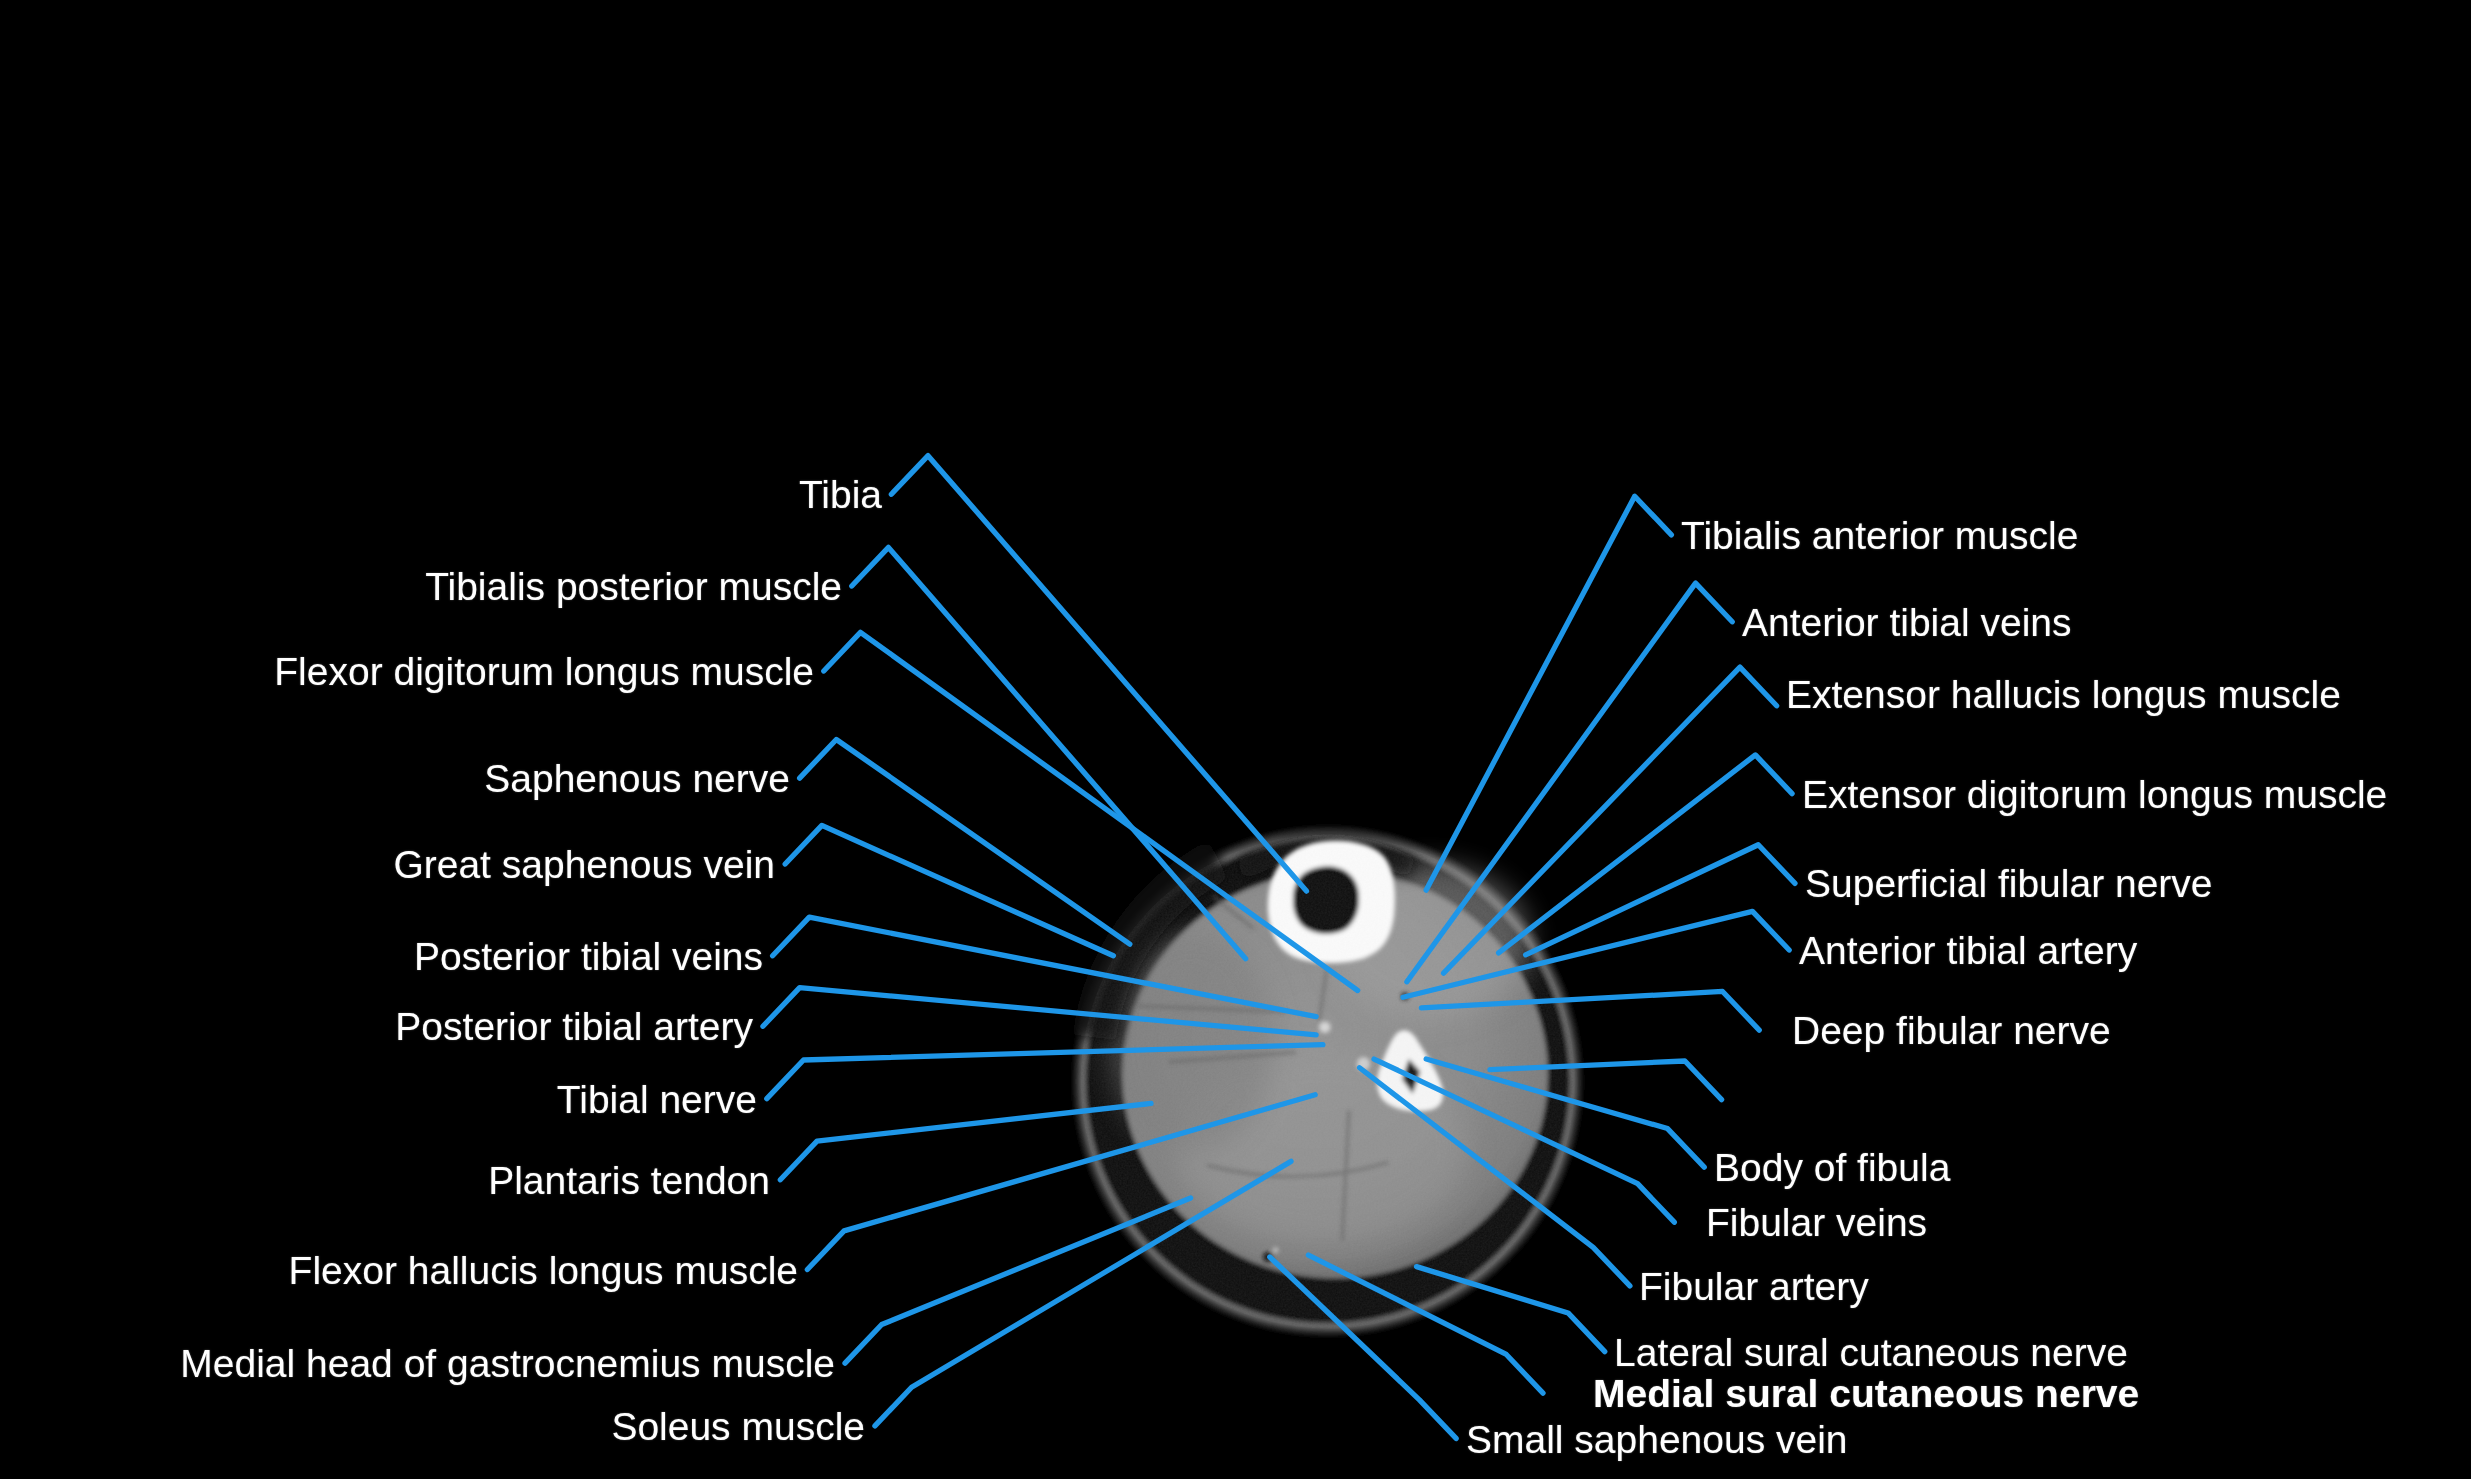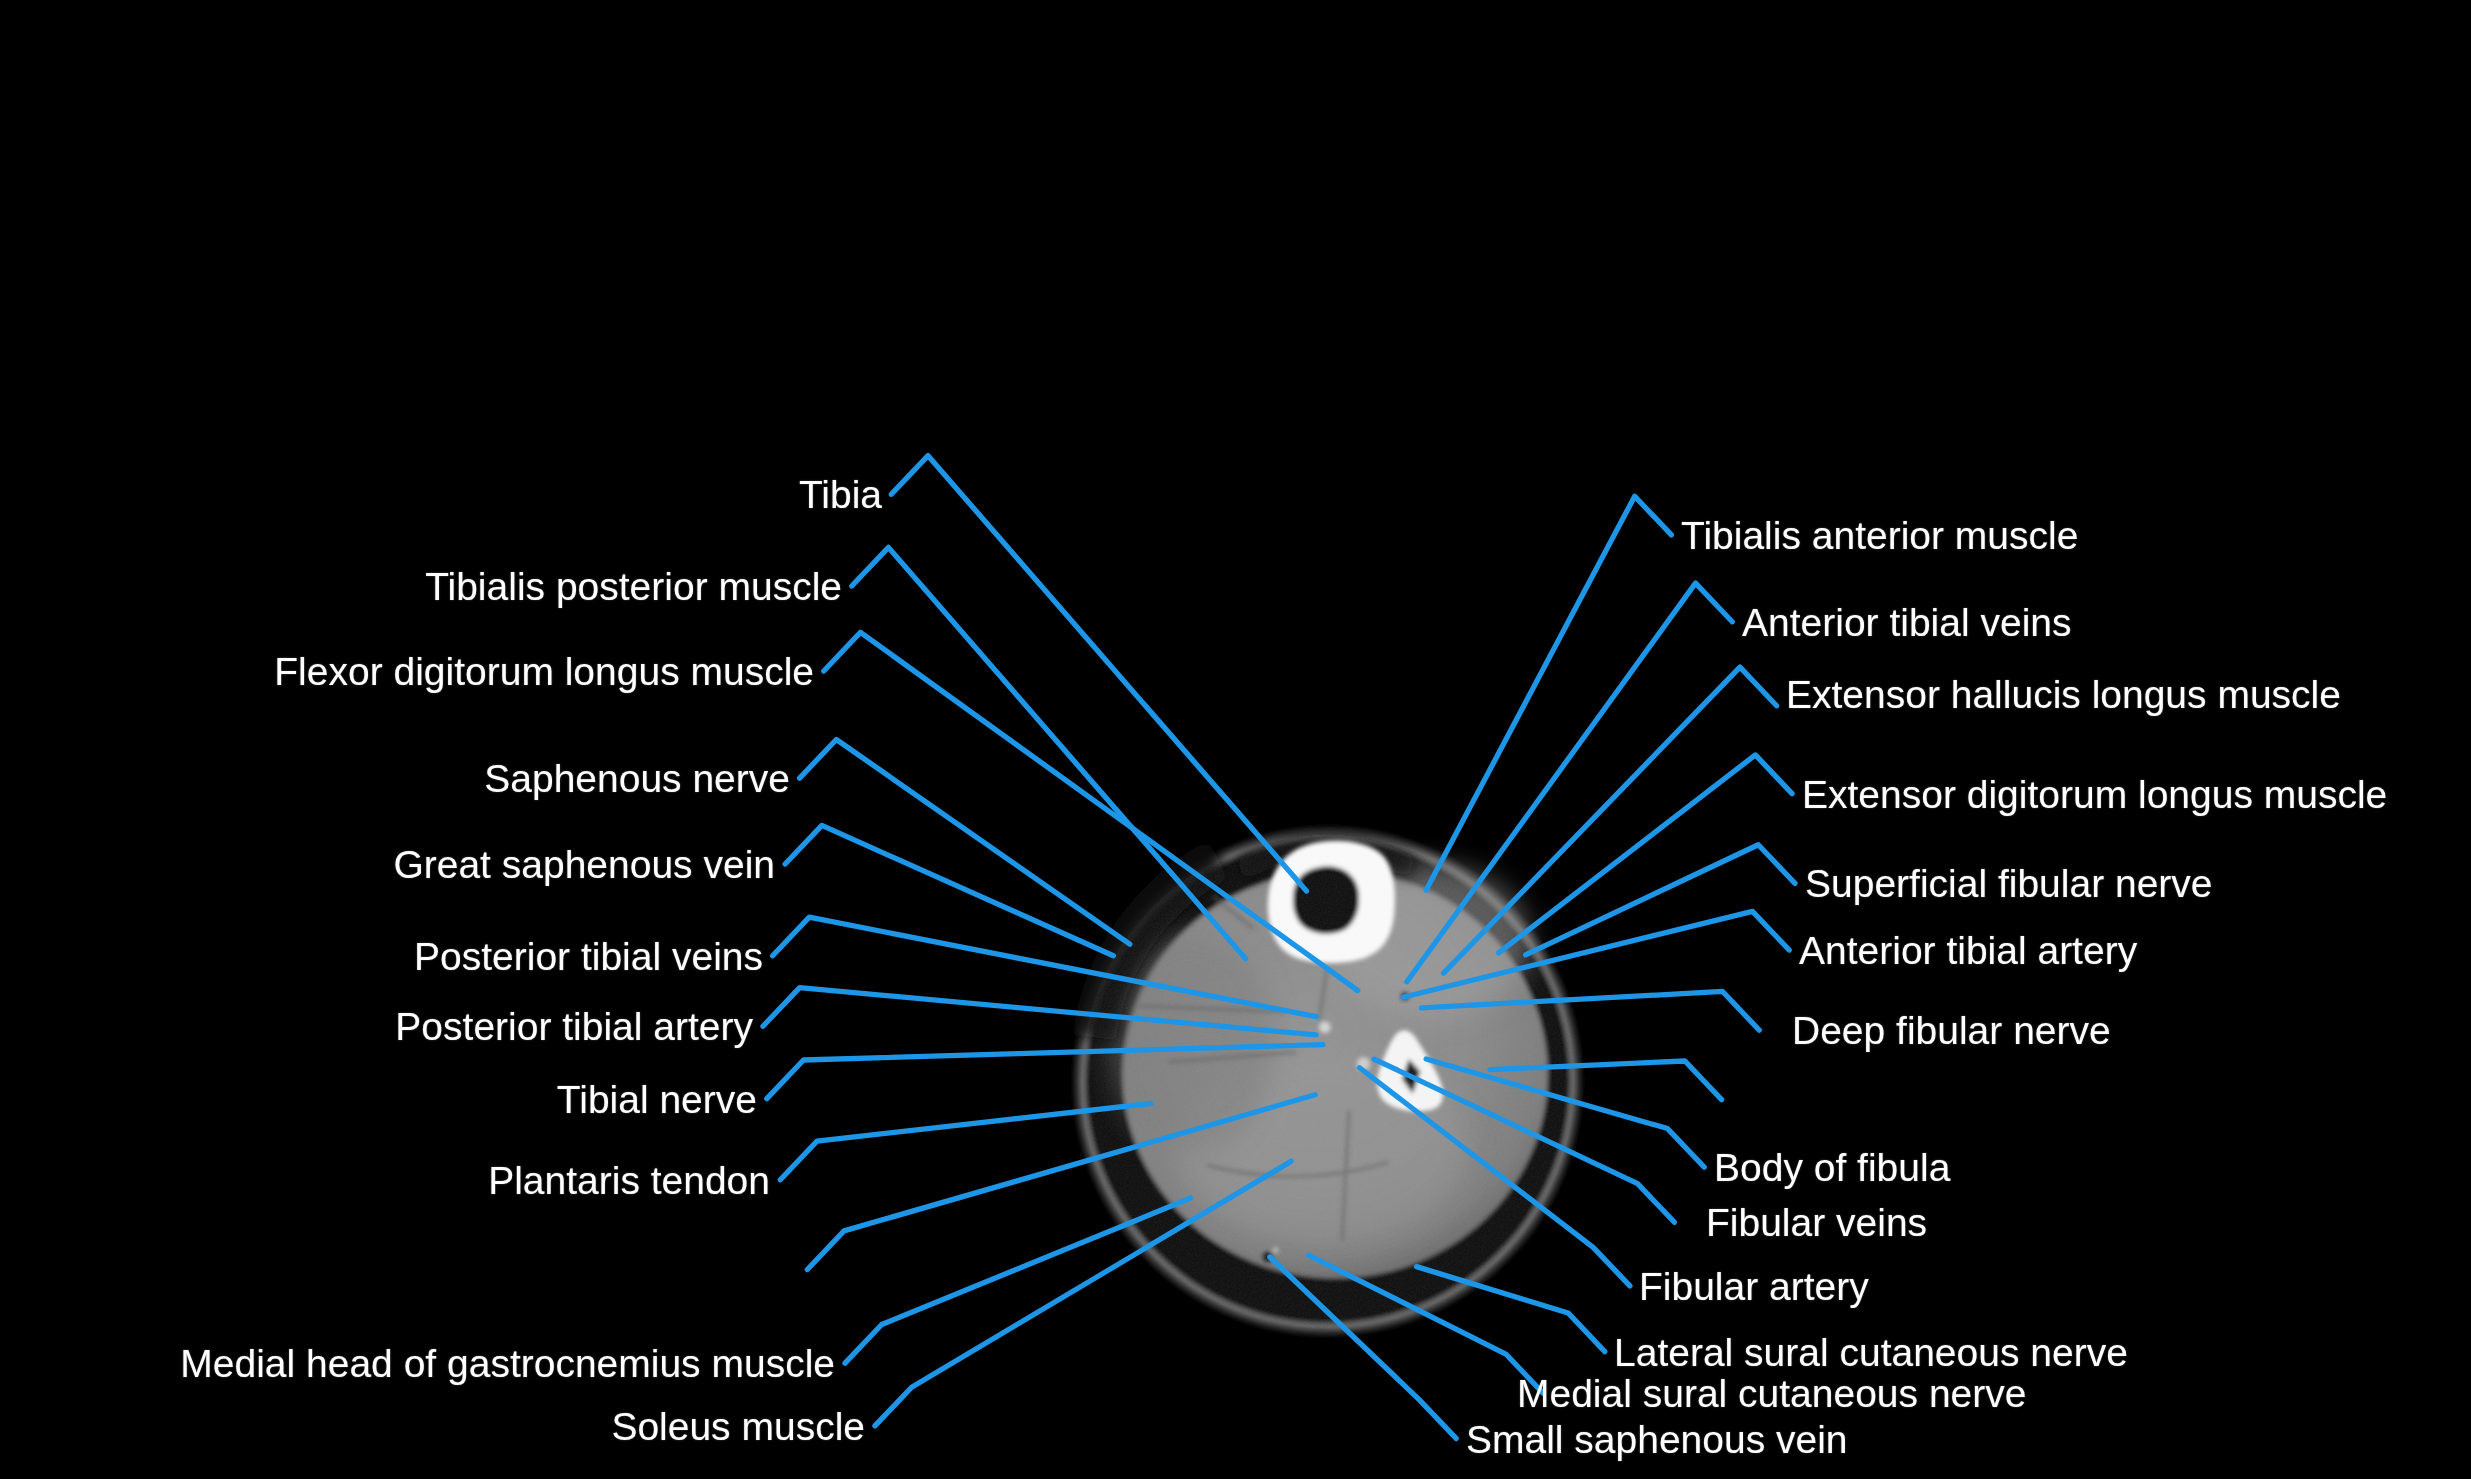"Flexor hallucis longus muscle" div.label { html: none -> <div>Flexor hallucis longus muscle</div> }
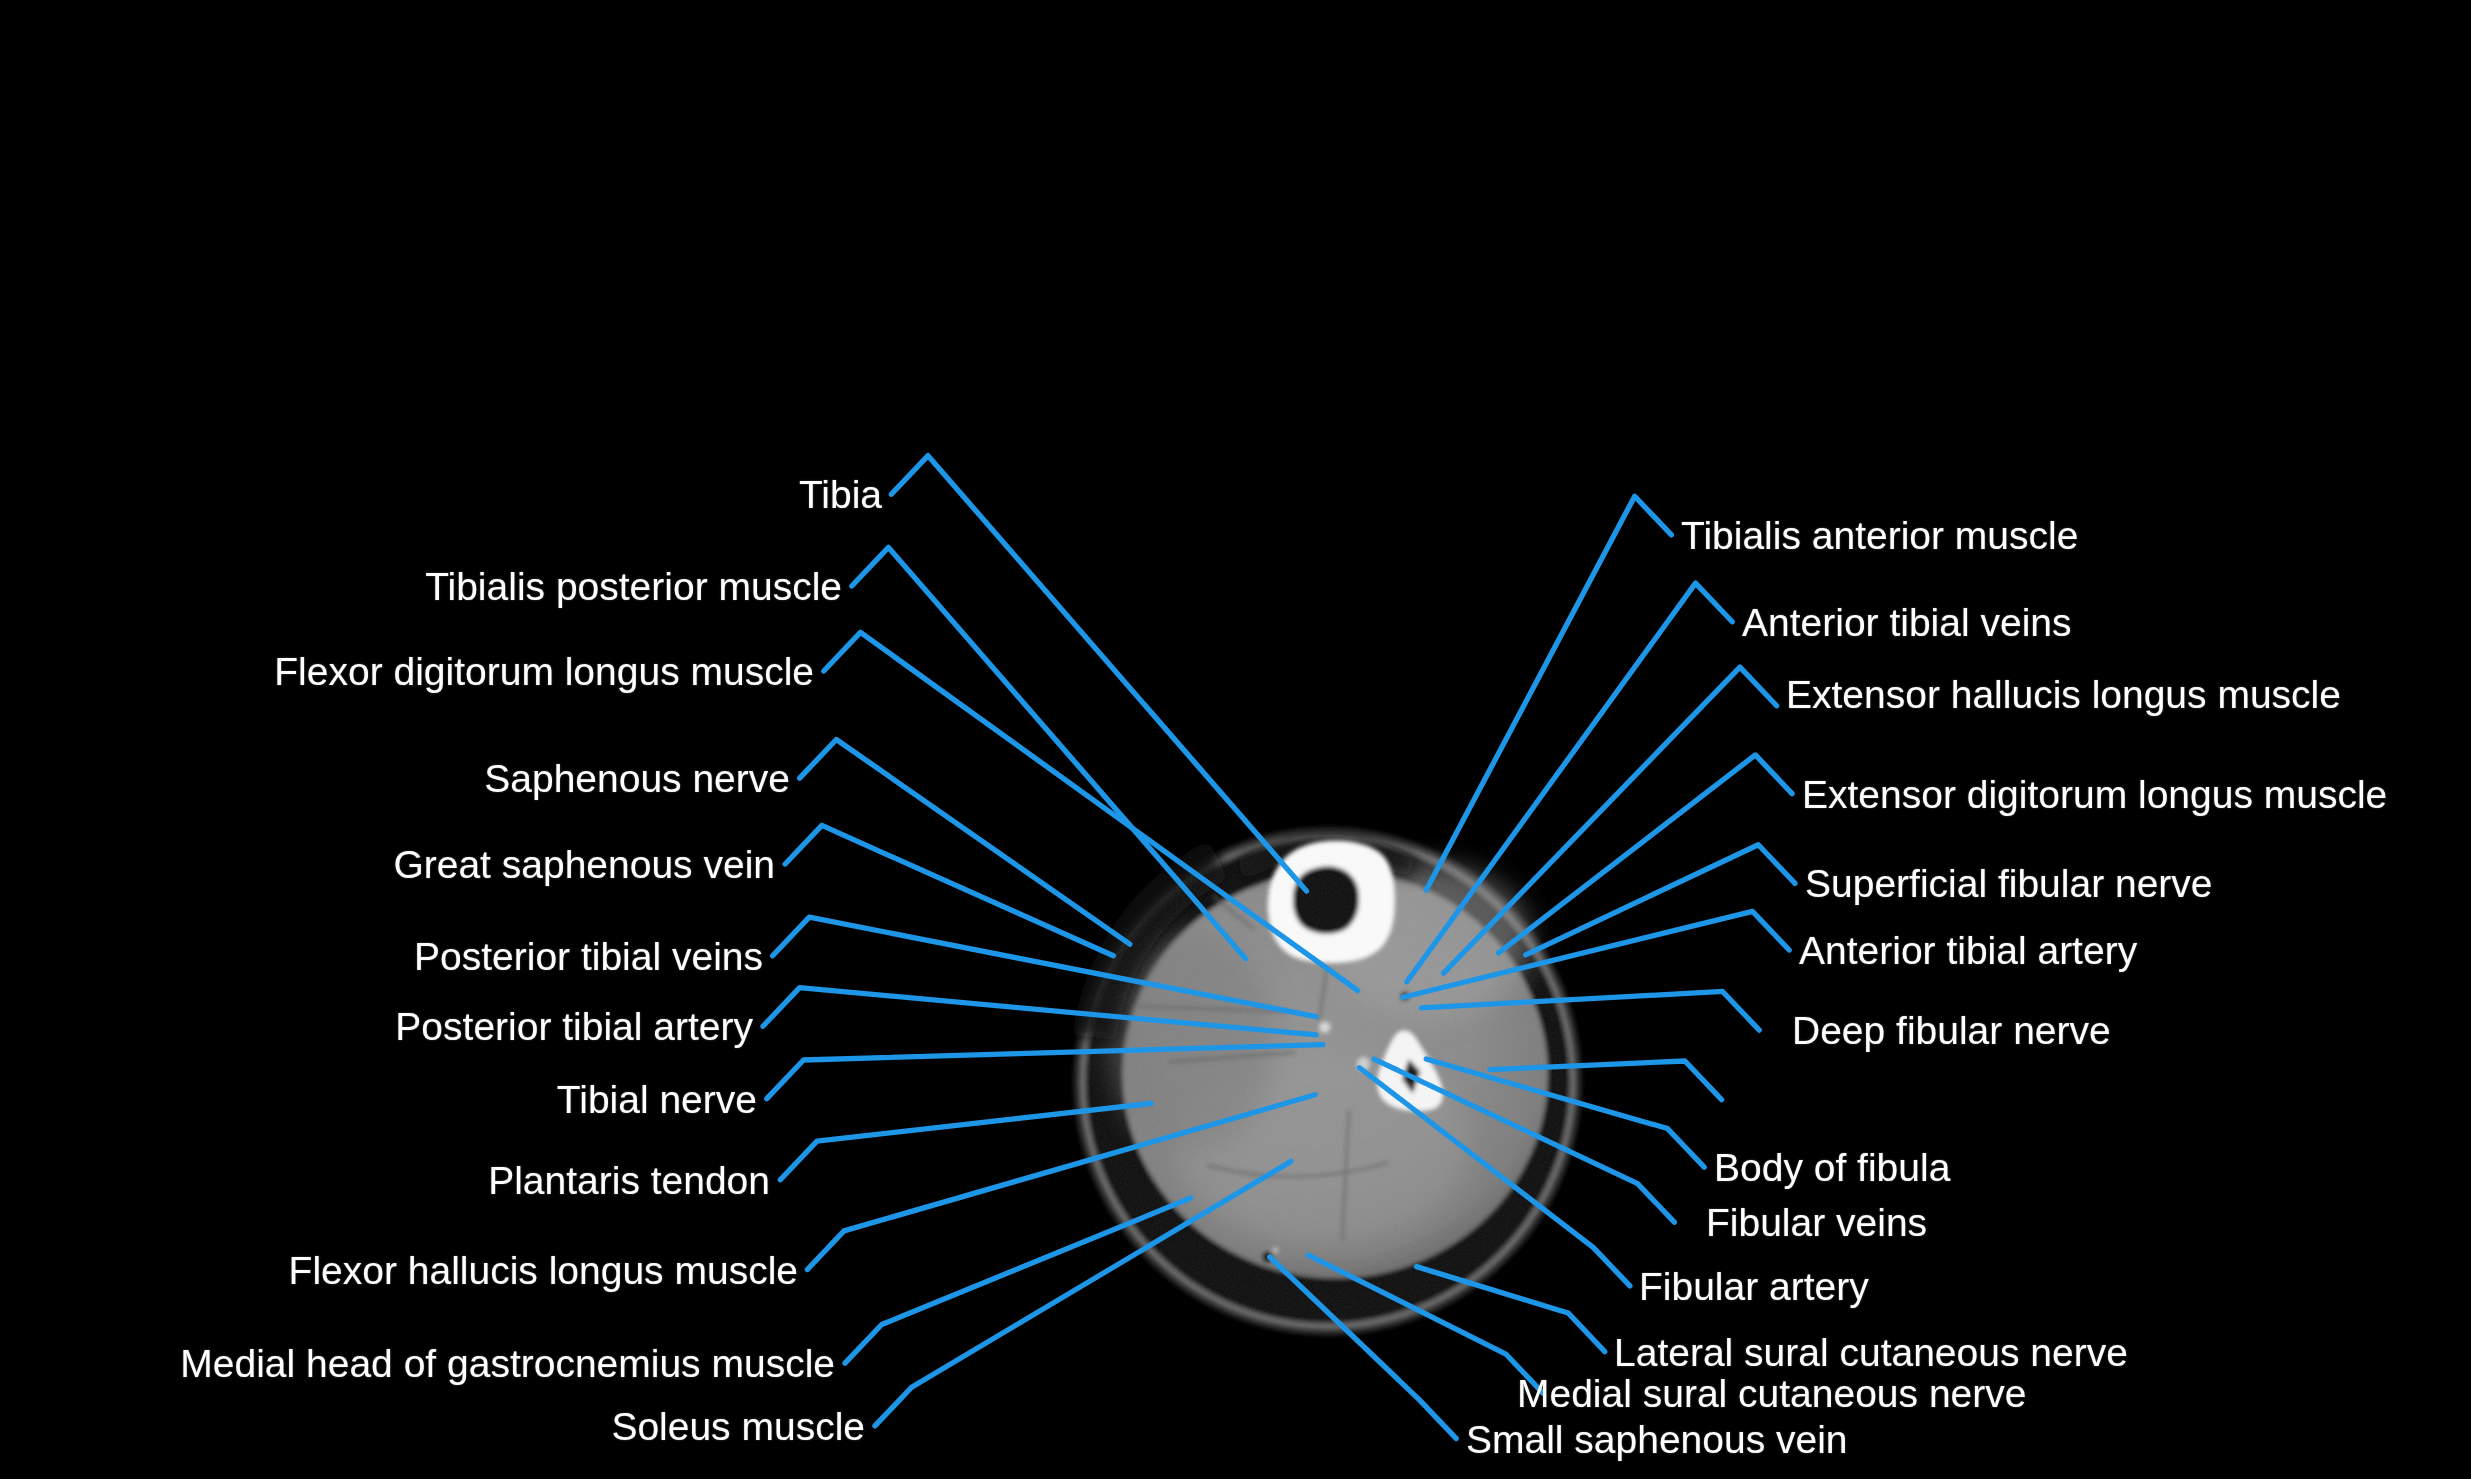"Medial sural cutaneous nerve" div.label { font-weight: none -> bold; left: 1517px -> 1593px }
